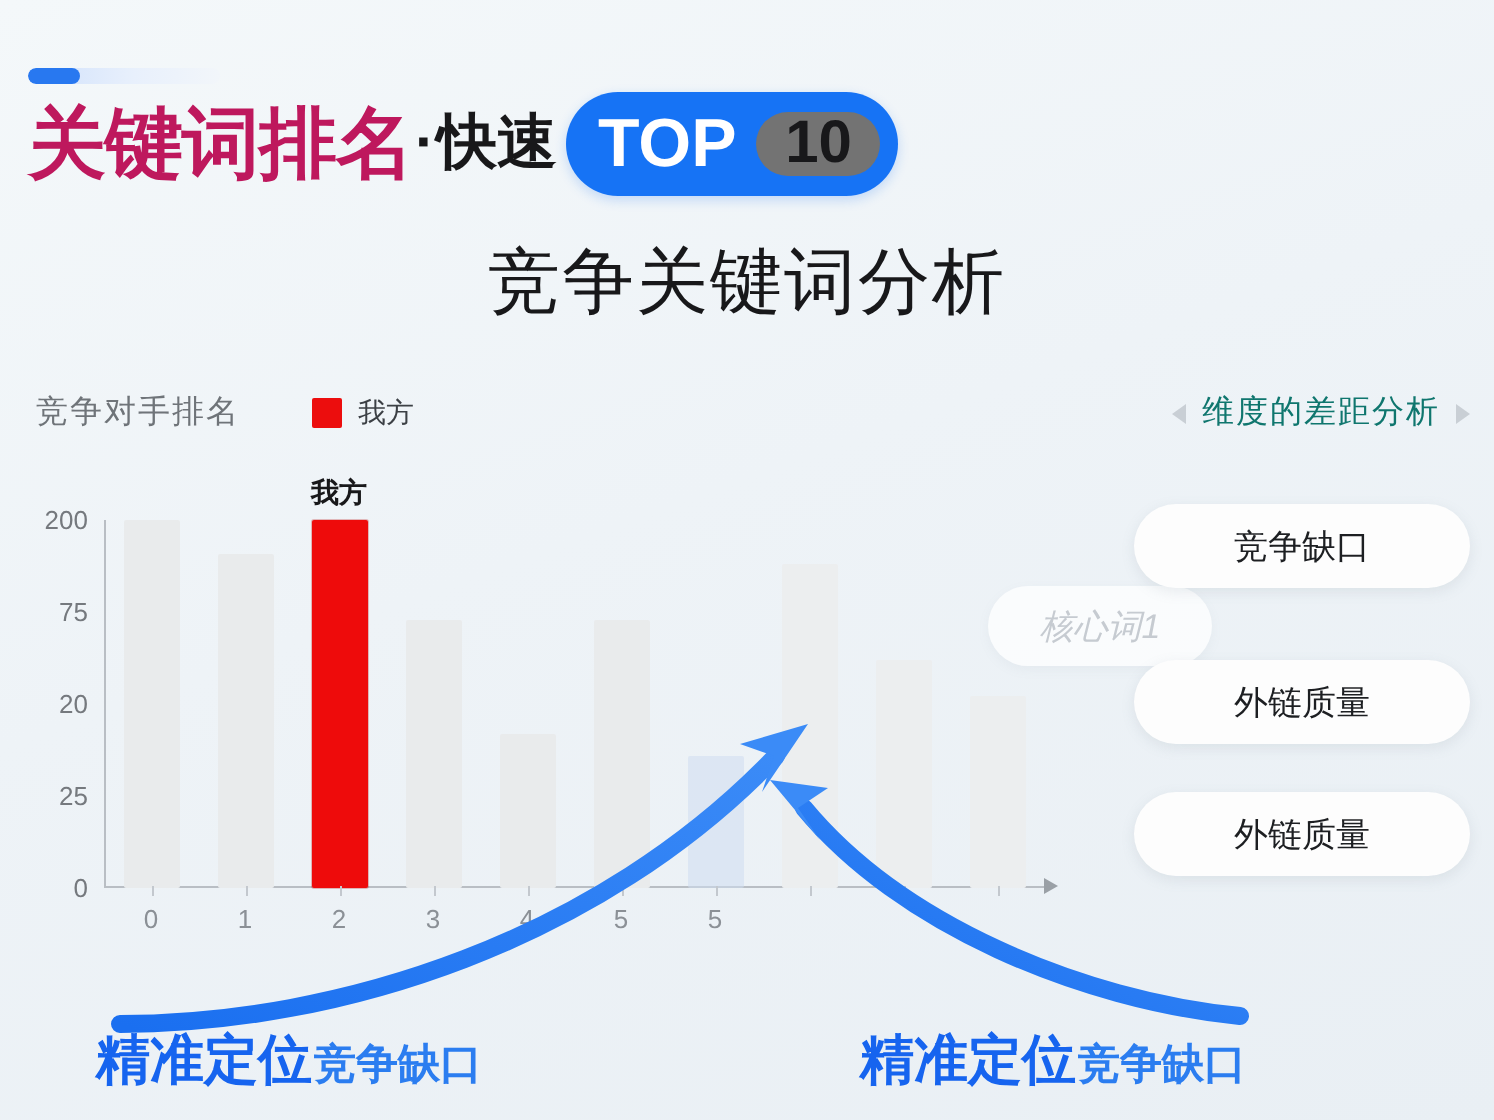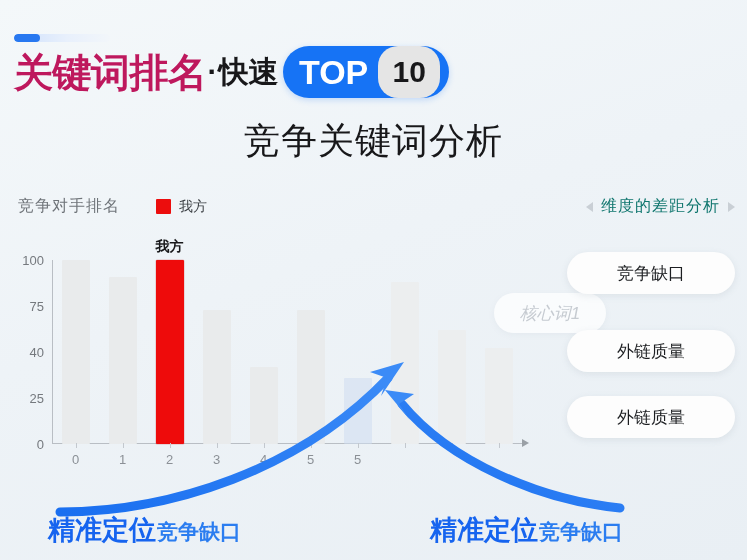"10" .top-badge-pill { background: #e5e5e5 -> #737373; height: 52px -> 32px }
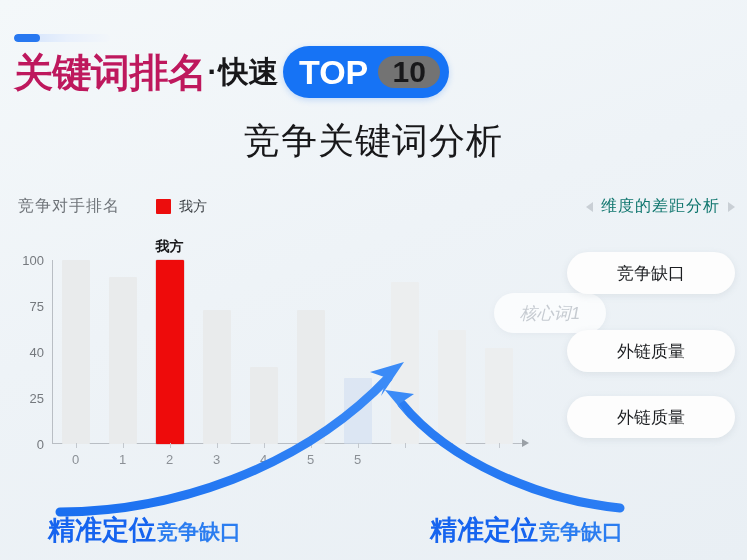"100" div.y-label { text: 100 -> 200 }
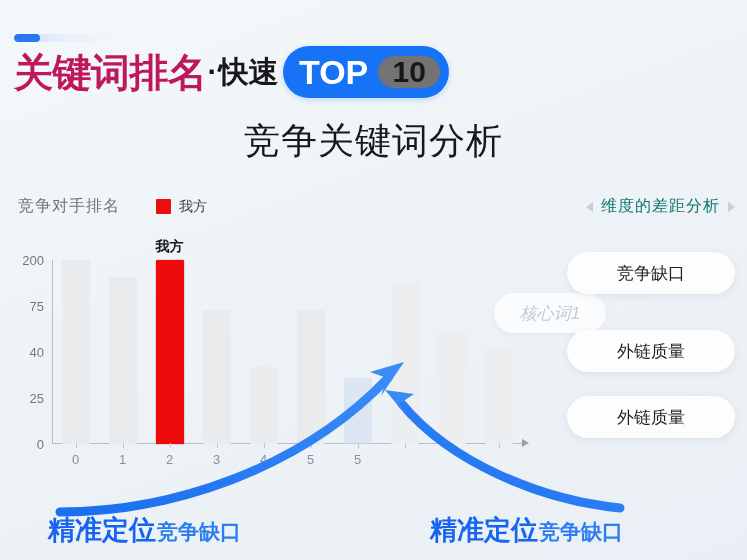"40" div.y-label { text: 40 -> 20 }
